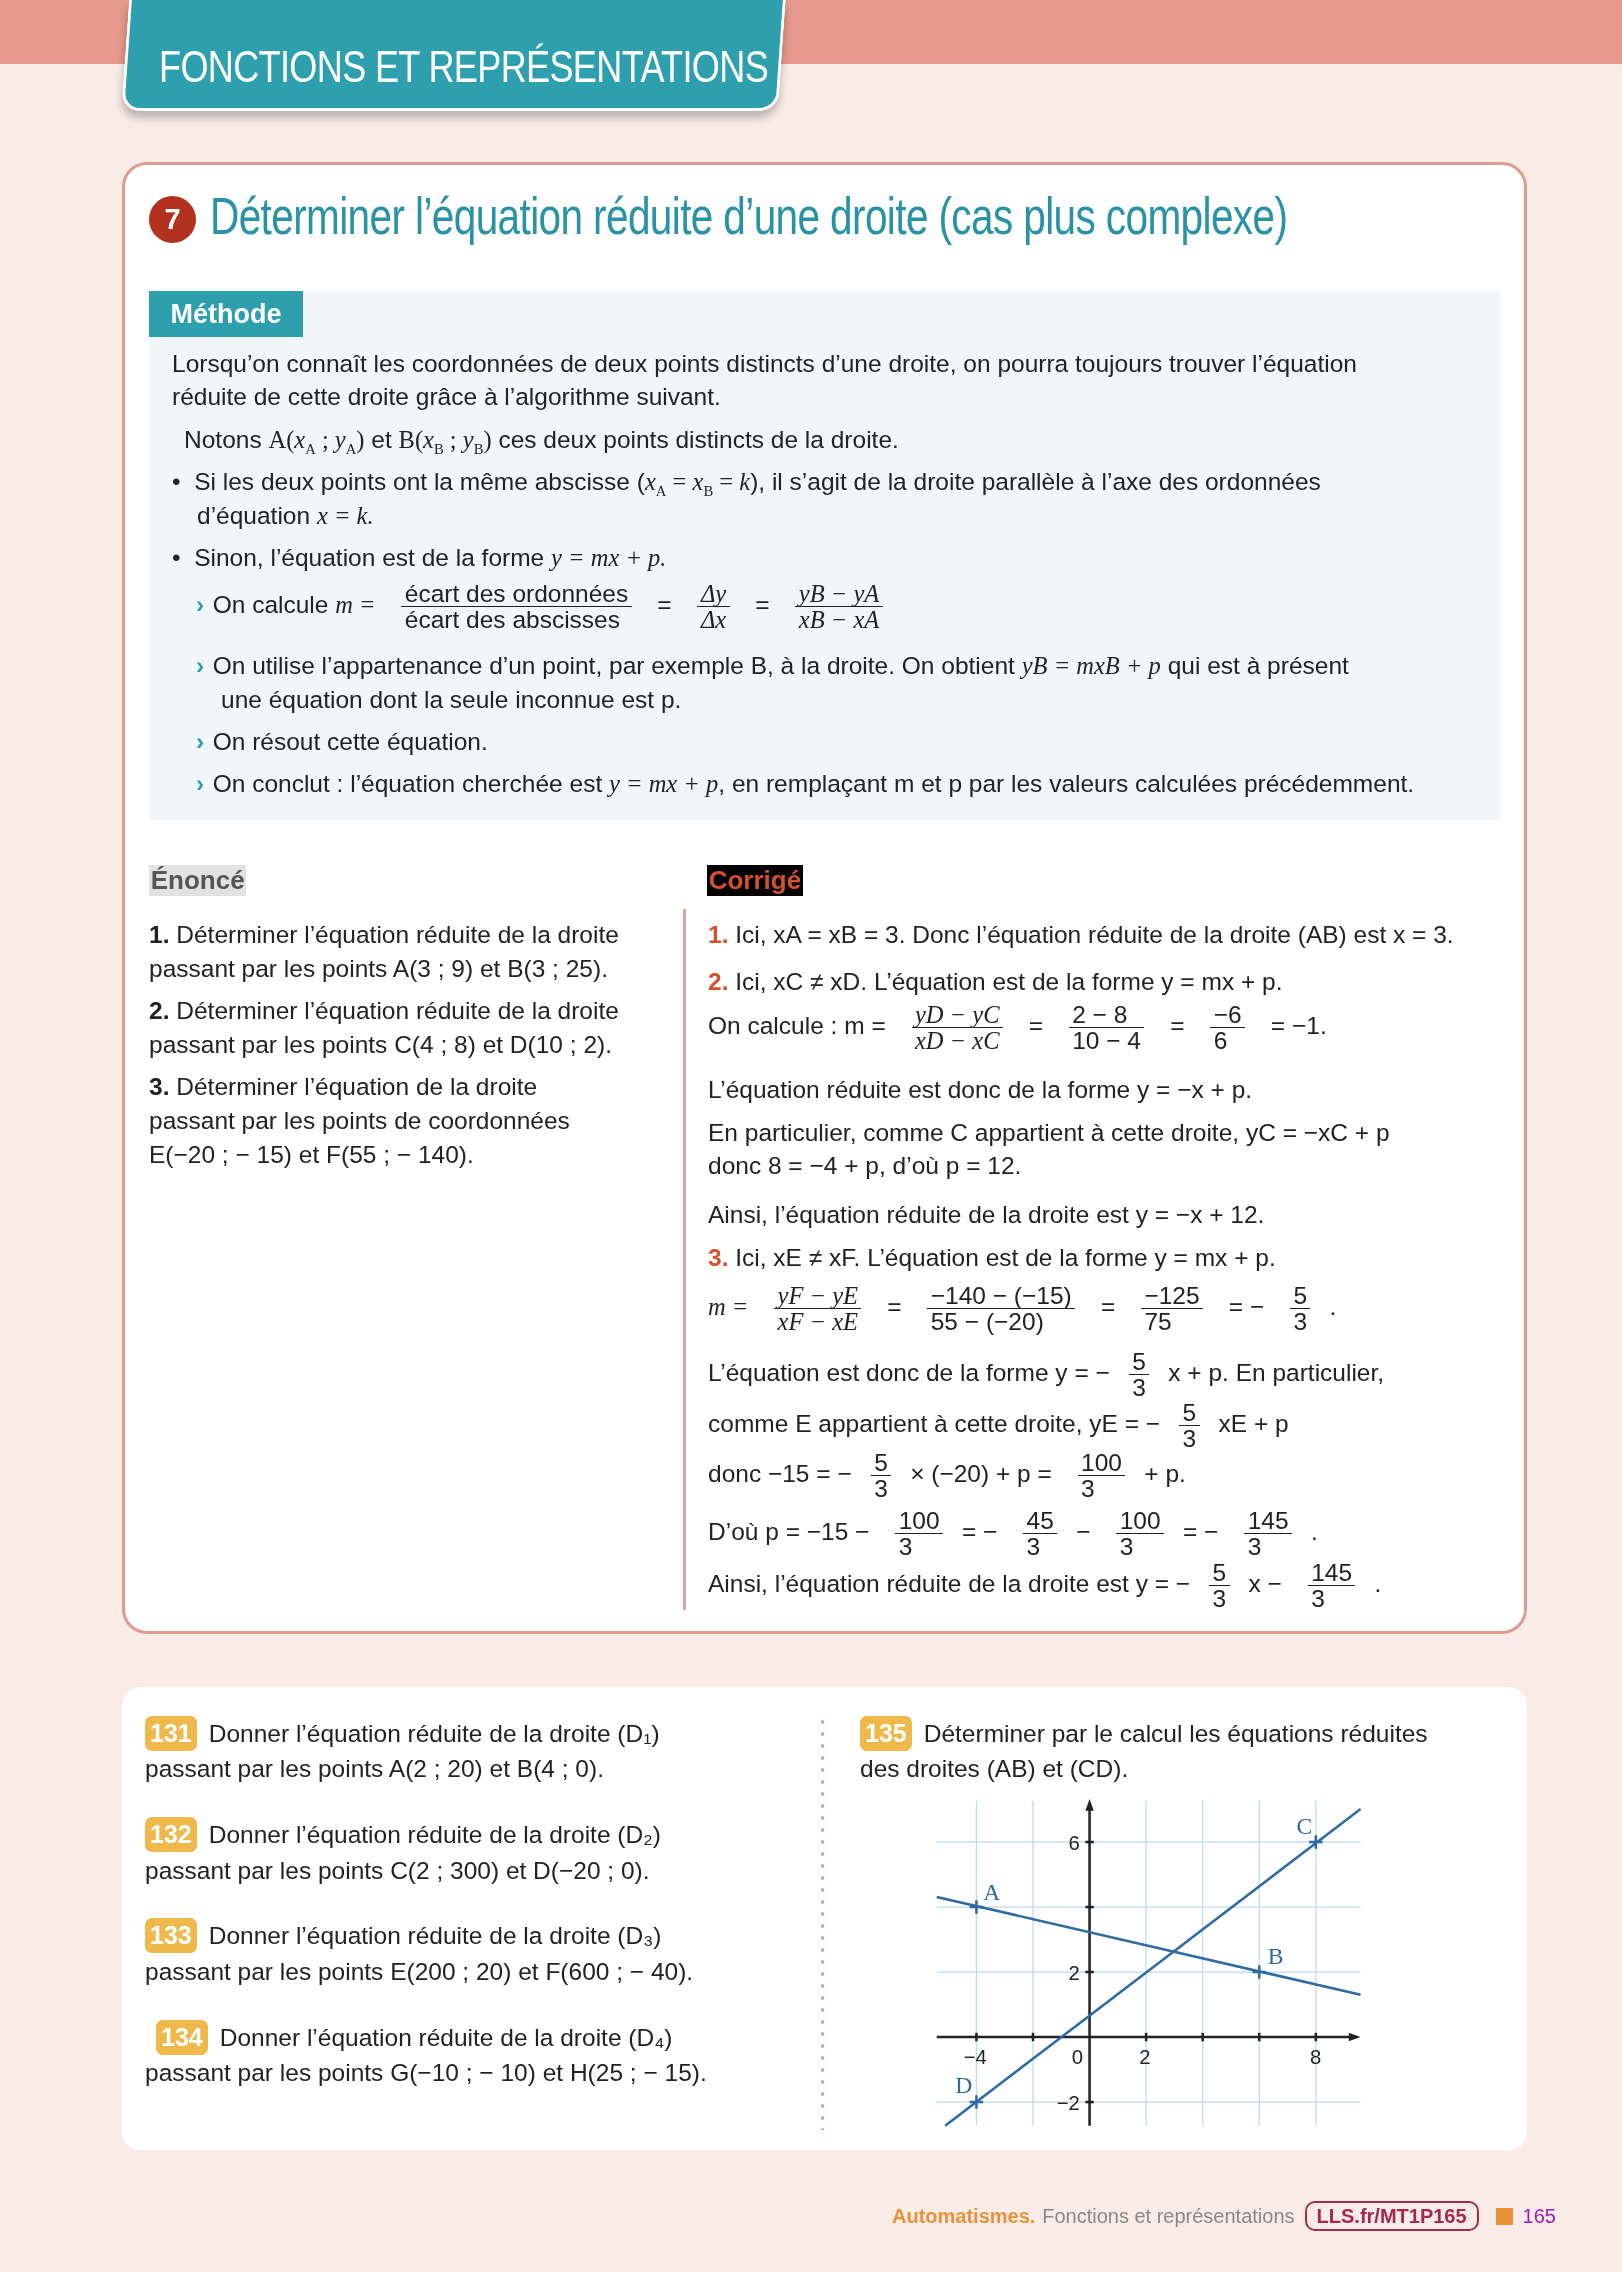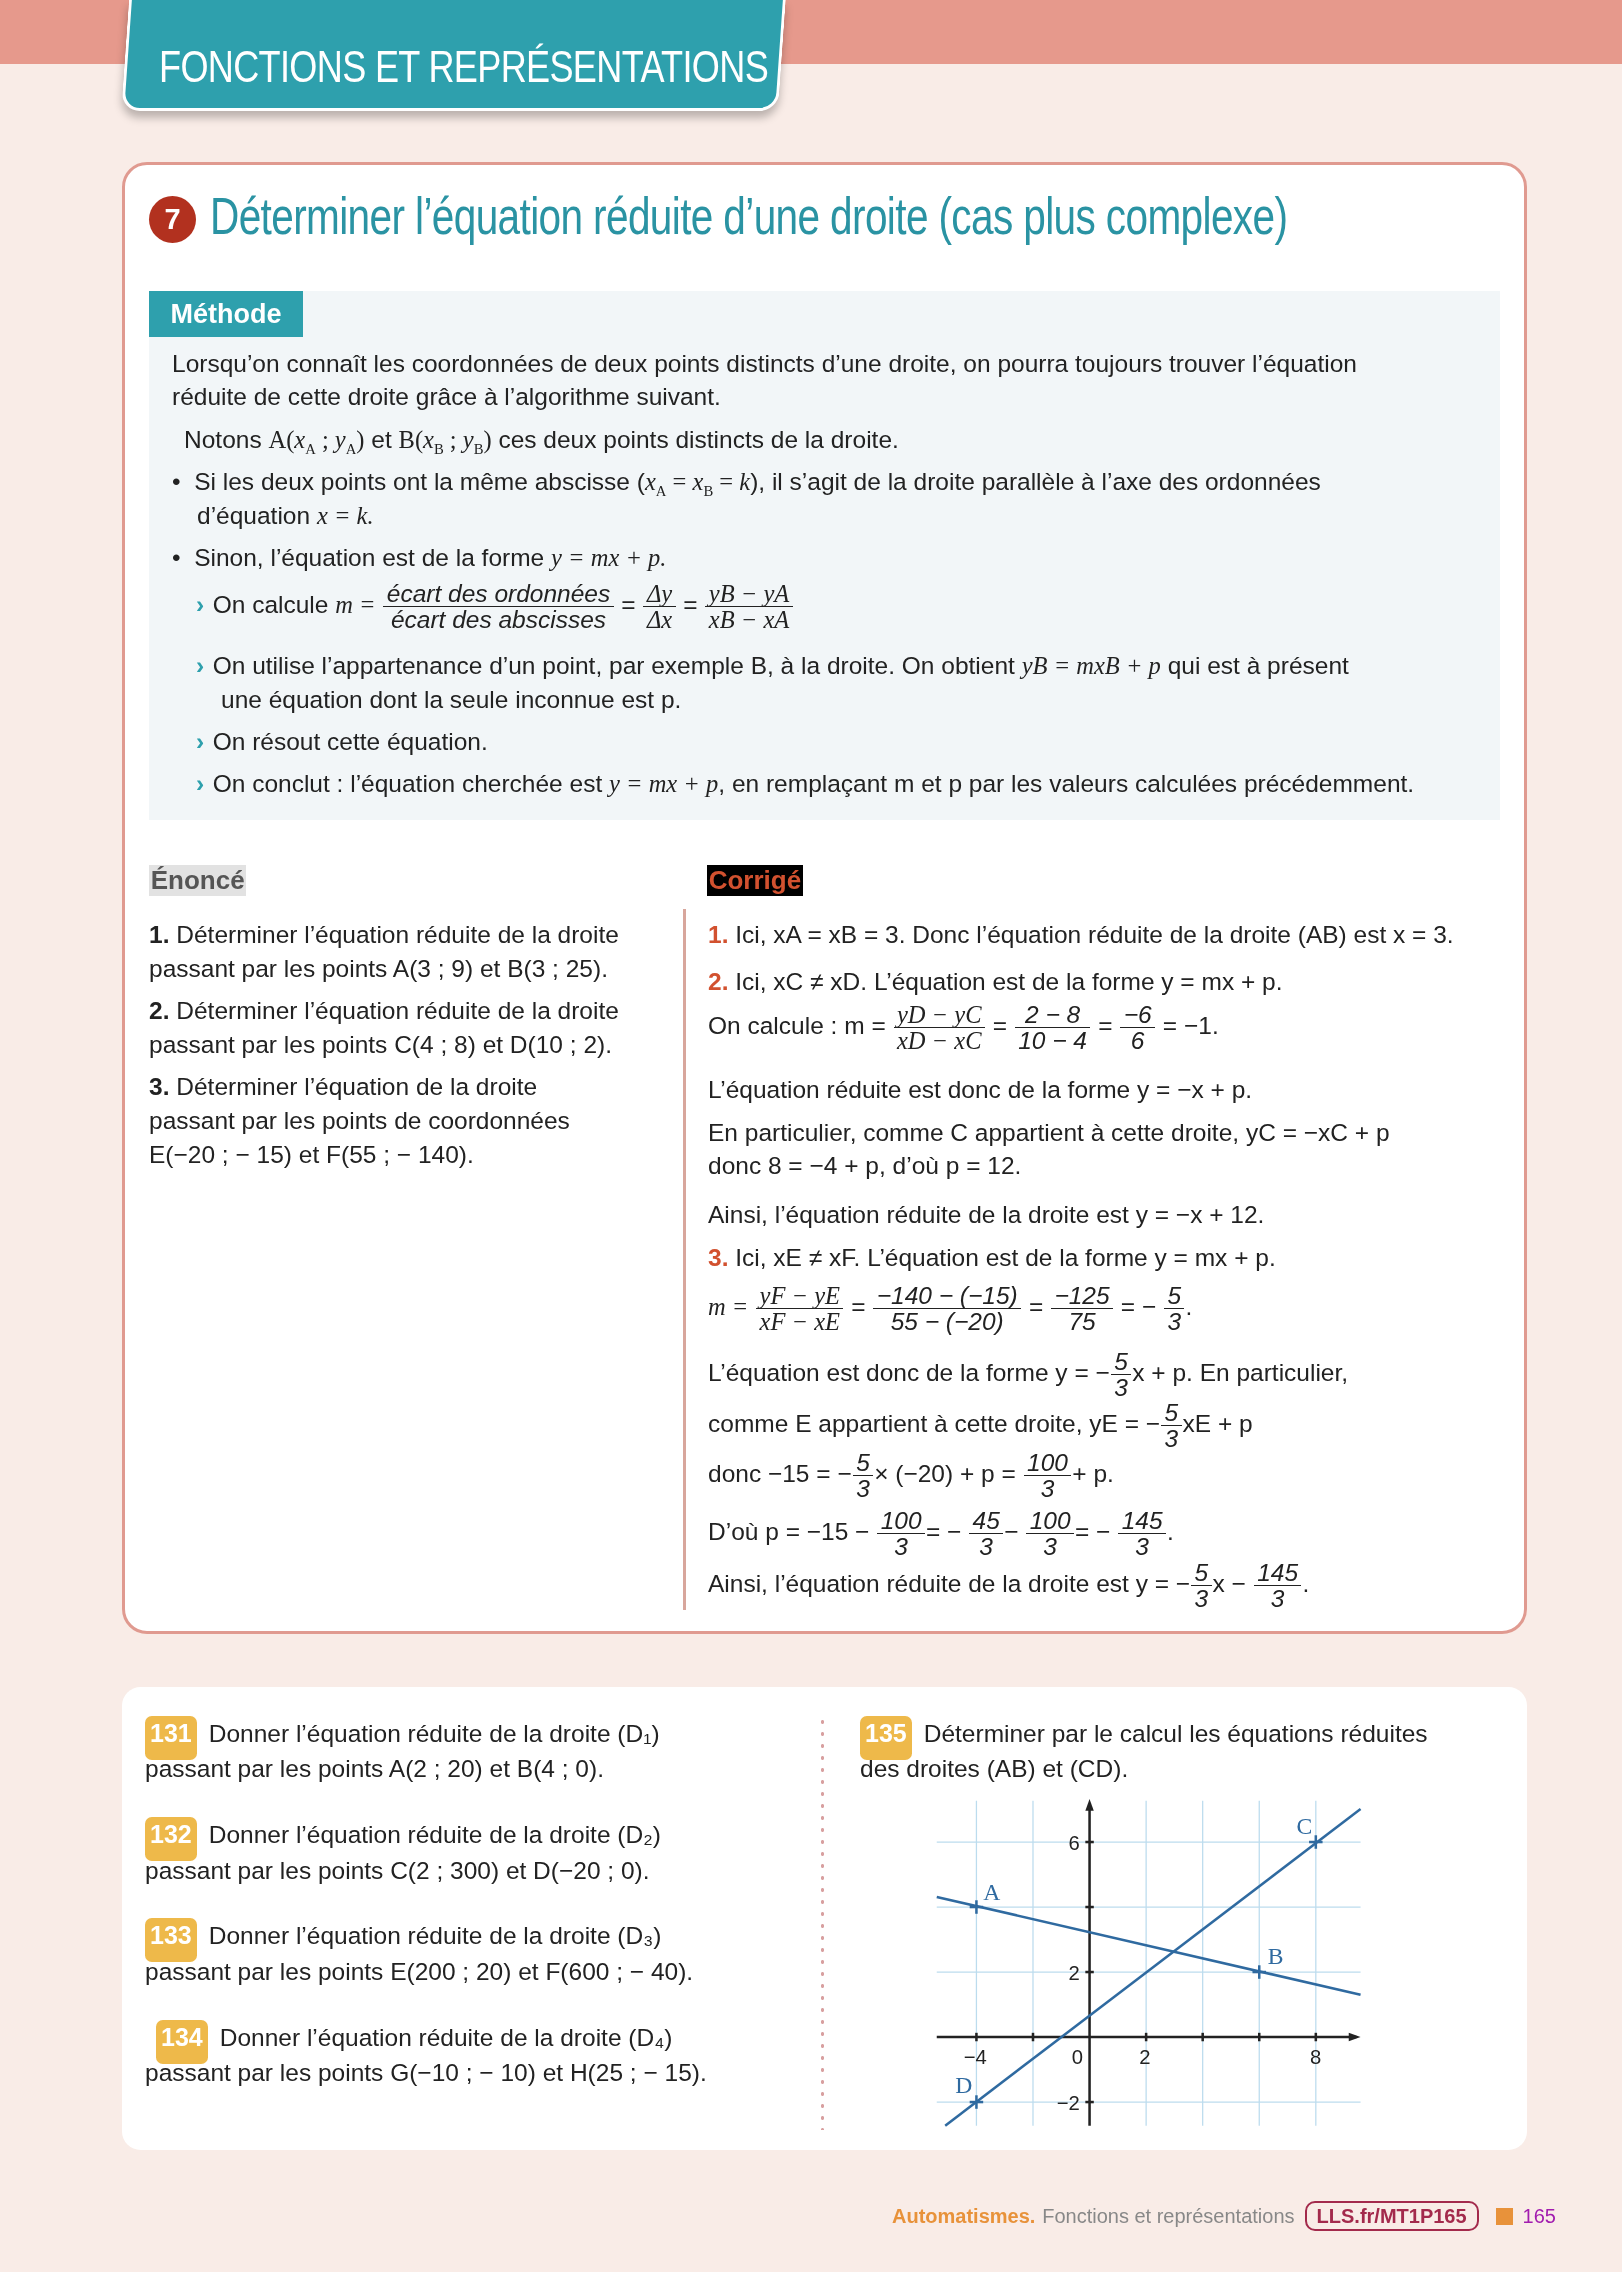"écart des ordonnées" .frac { font-style: italic -> none; margin: 0 1px -> 0 19px; text-align: center -> left }
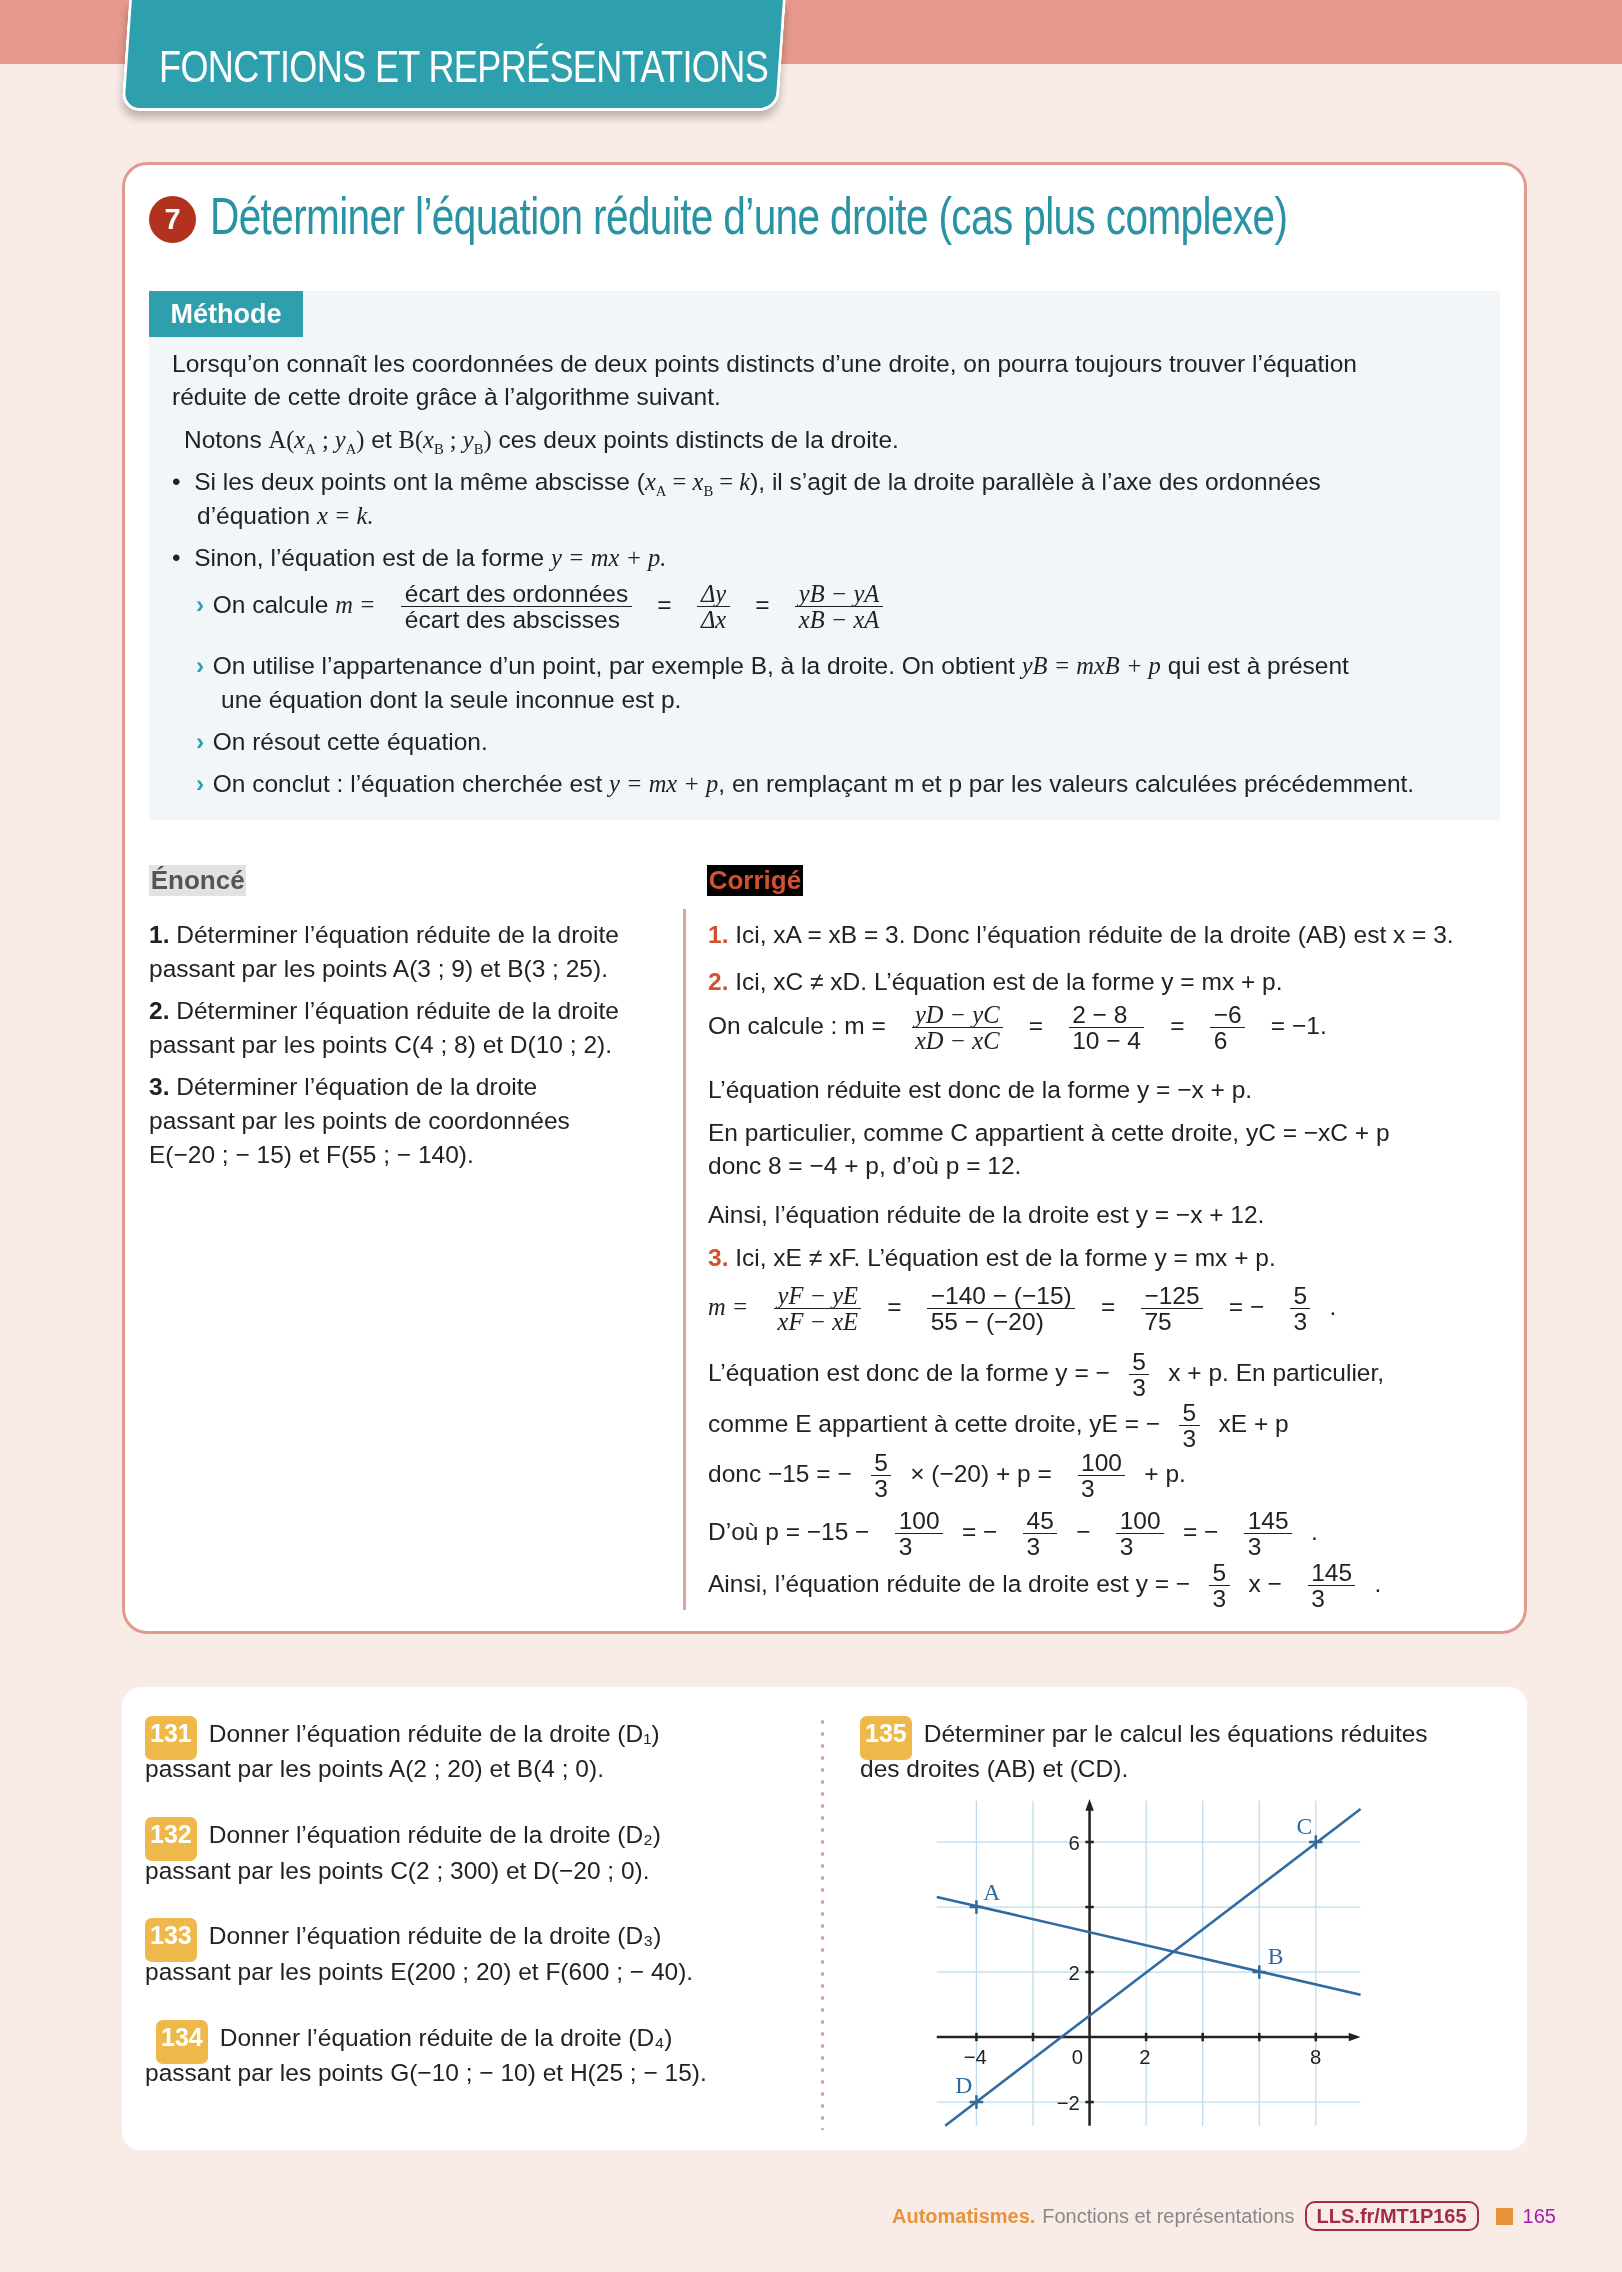"131" .badge { height: 44px -> 35px }
